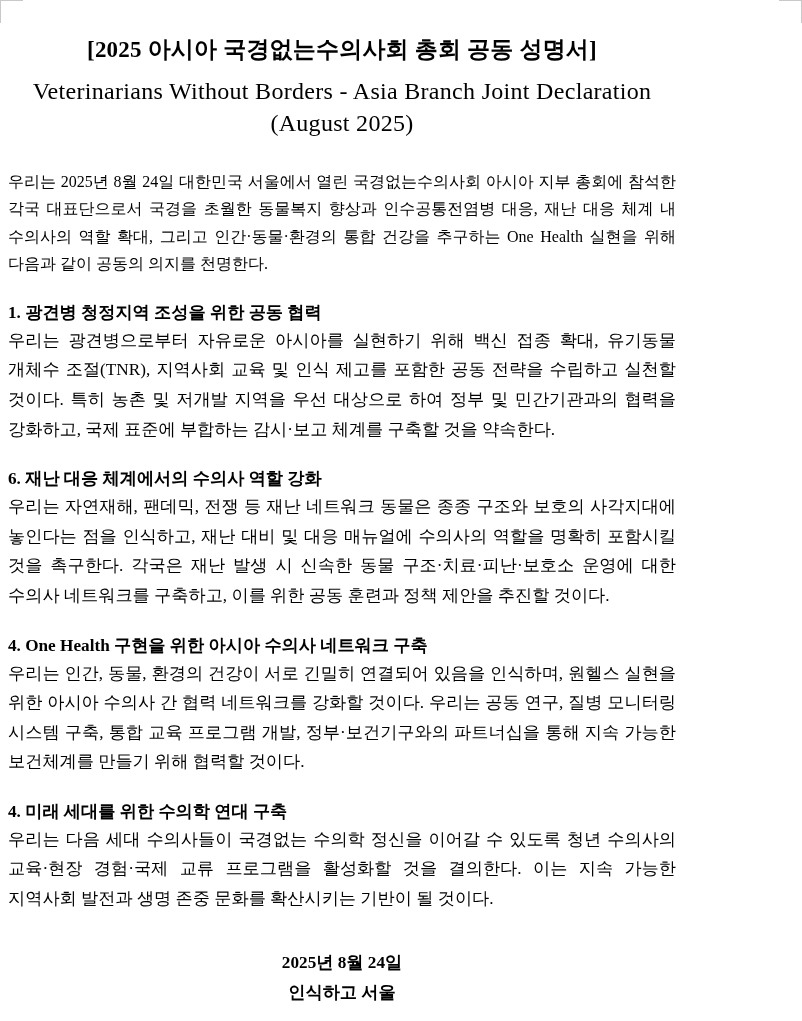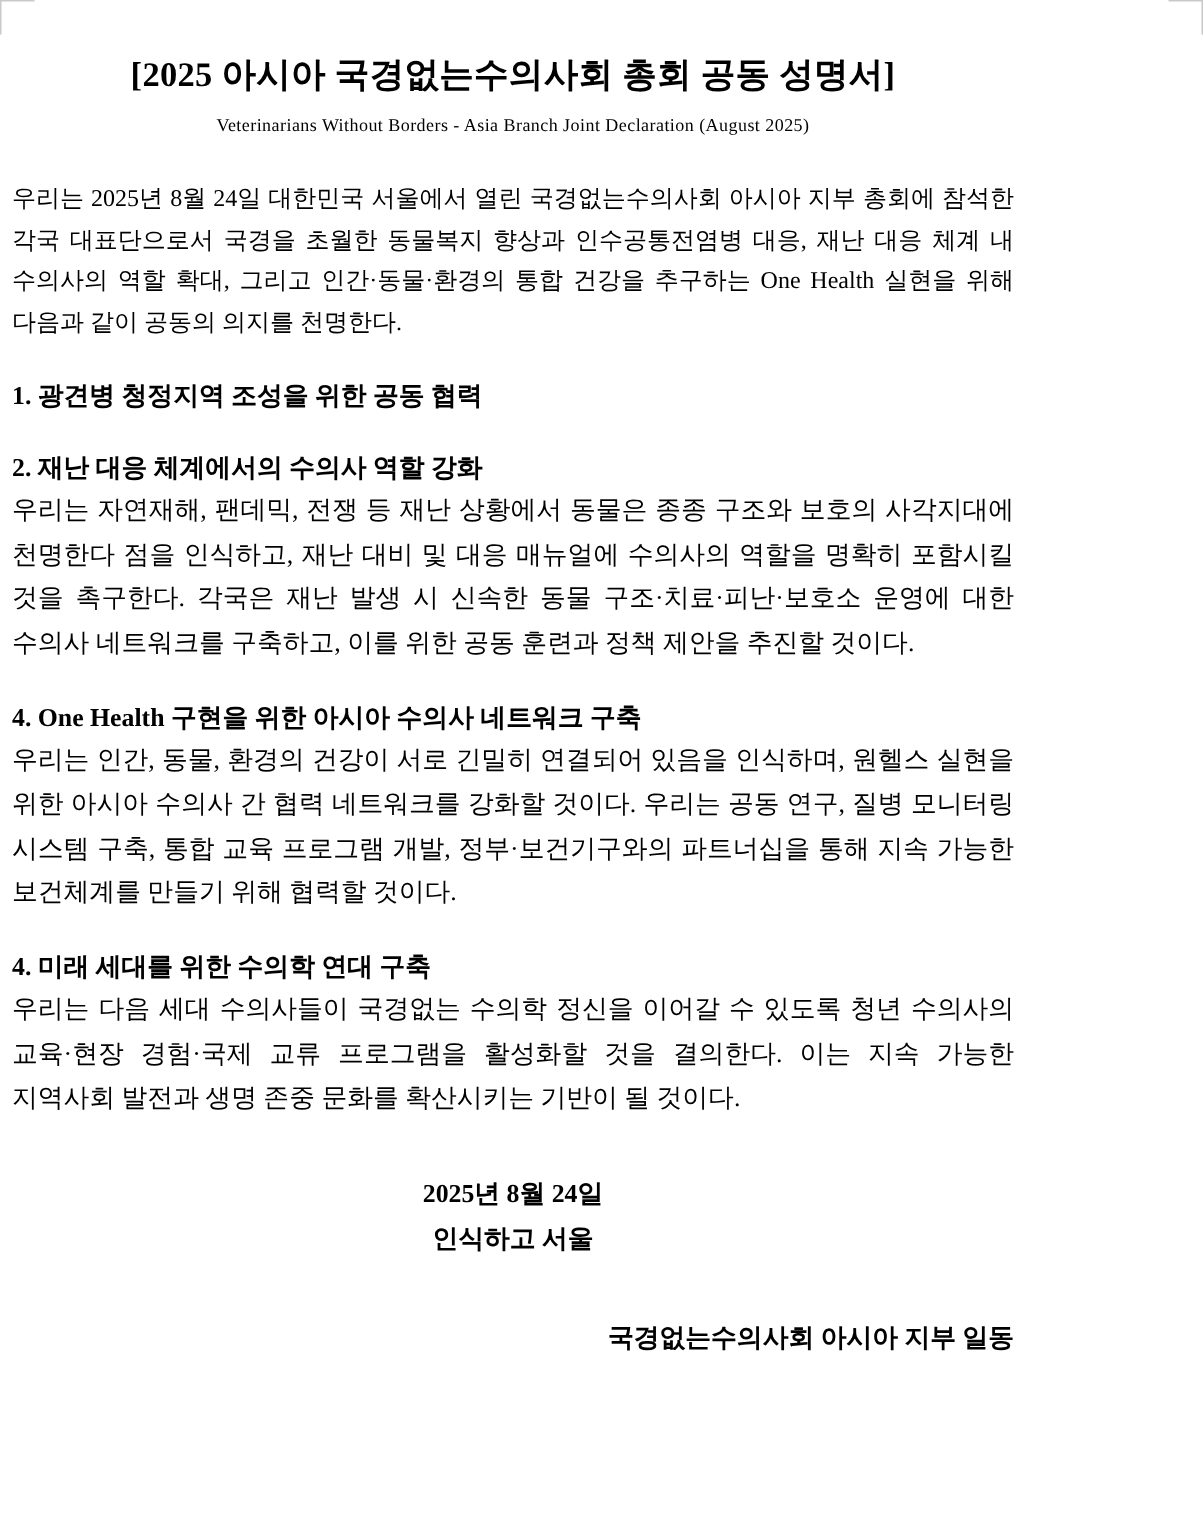"Veterinarians Without Borders - Asia" .doc-subtitle { font-size: 12px -> 24px }
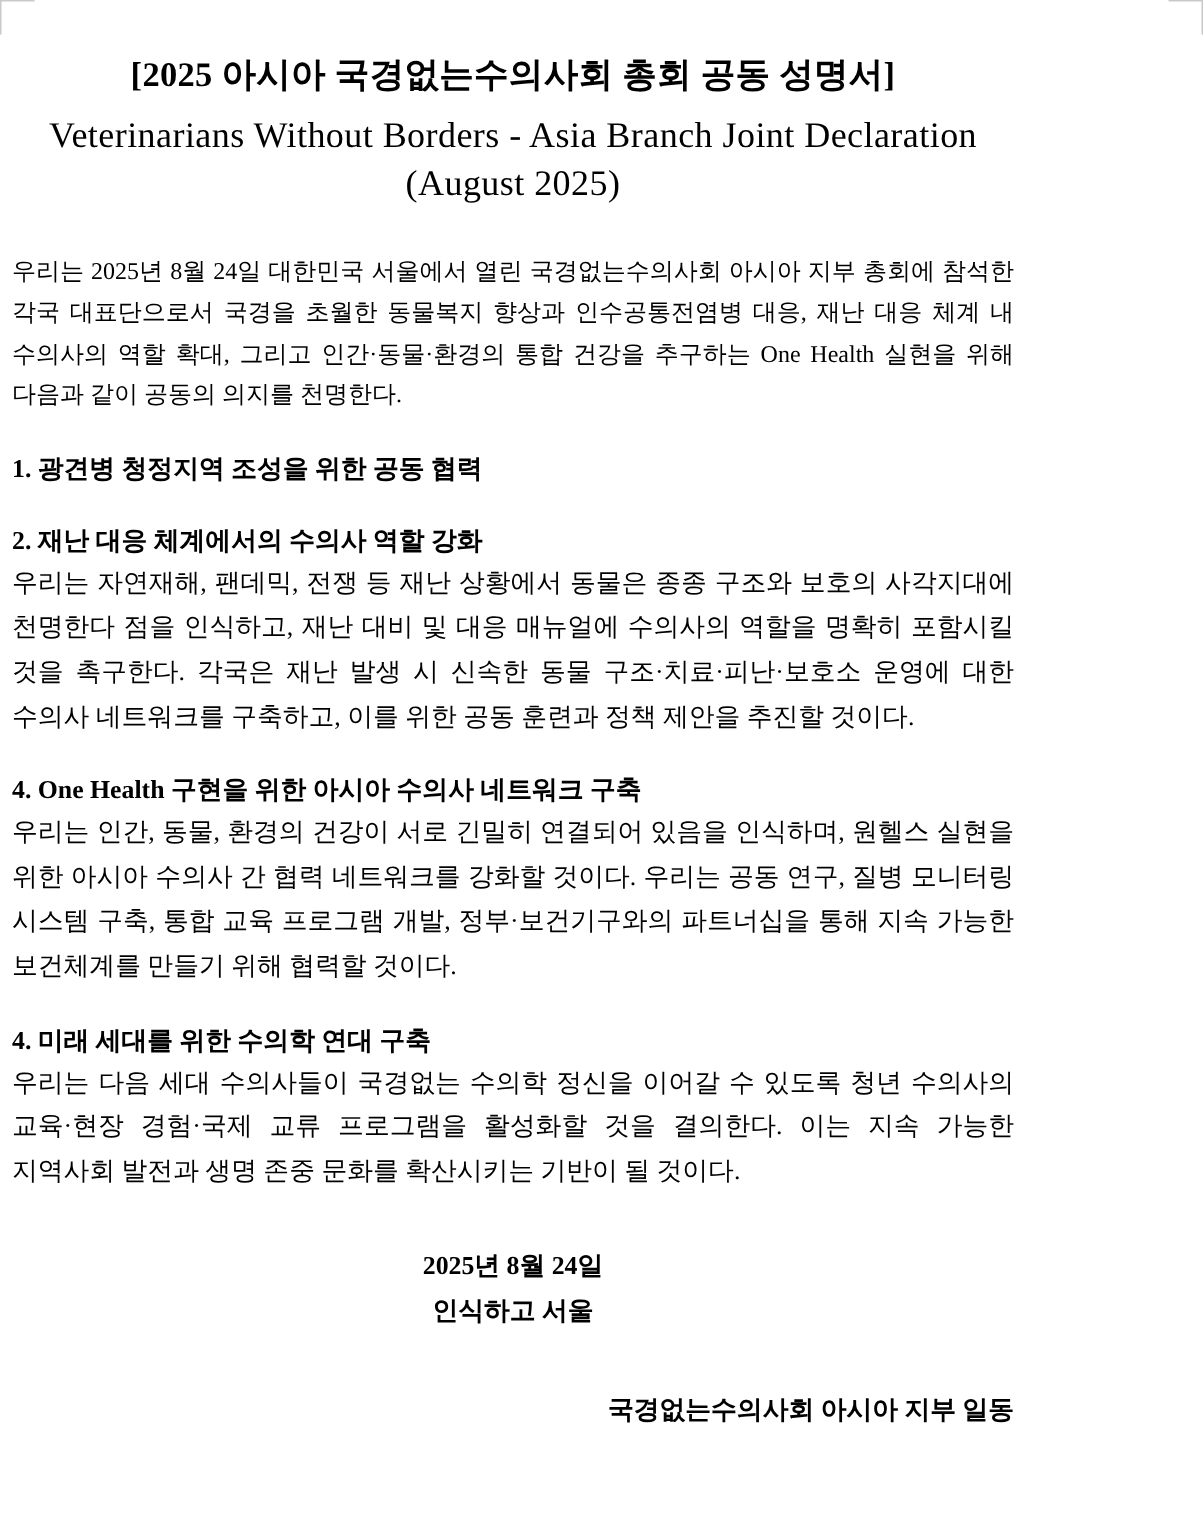"우리는 광견병으로부터 자유로운 아시아를 실현하기" p.section-body { html: none -> <p>우리는 광견병으로부터 자유로운 아시아를 실현하기 위해 백신 접종 확대, 유기동물 개체수 조절(TNR), 지역사회 교육 및 인식 제고를 포함한 공동 전략을 수립하고 실천할 것이다. 특히 농촌 및 저개발 지역을 우선 대상으로 하여 정부 및 민간기관과의 협력을 강화하고, 국제 표준에 부합하는 감시·보고 체계를 구축할 것을 약속한다.</p> }
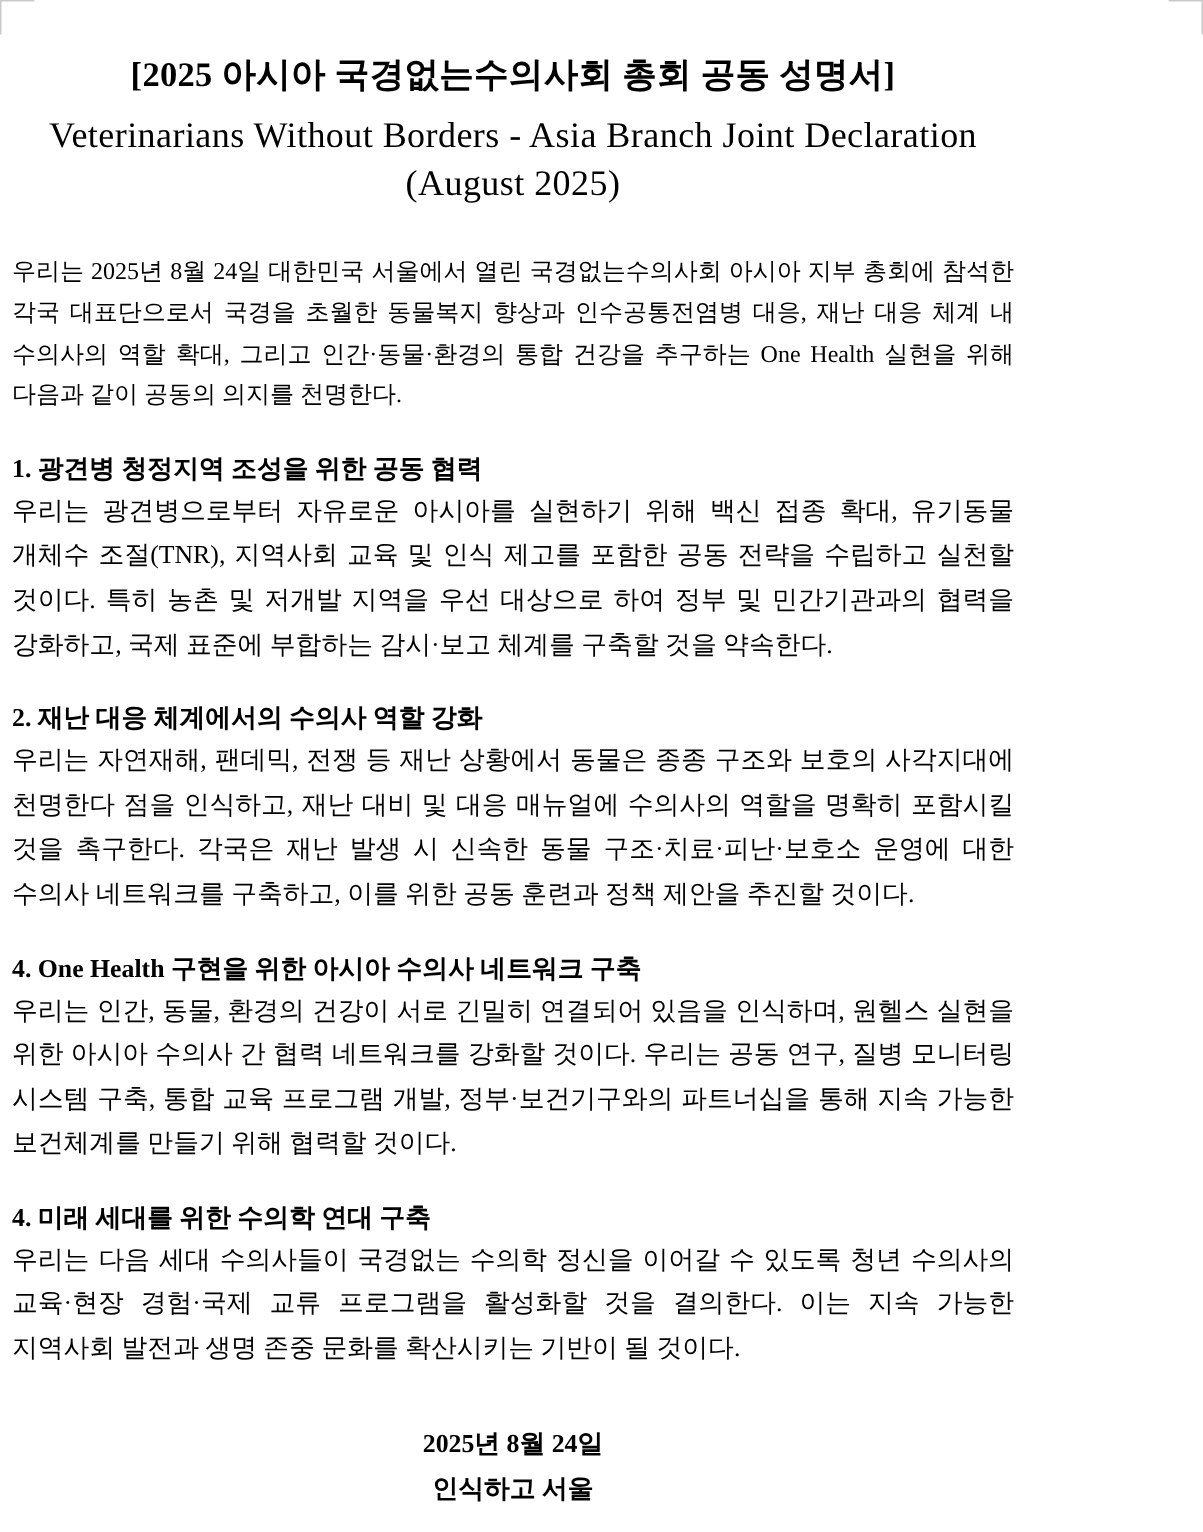"2. 재난 대응 체계에서의 수의사" div.section-heading { text: 2 -> 6 }
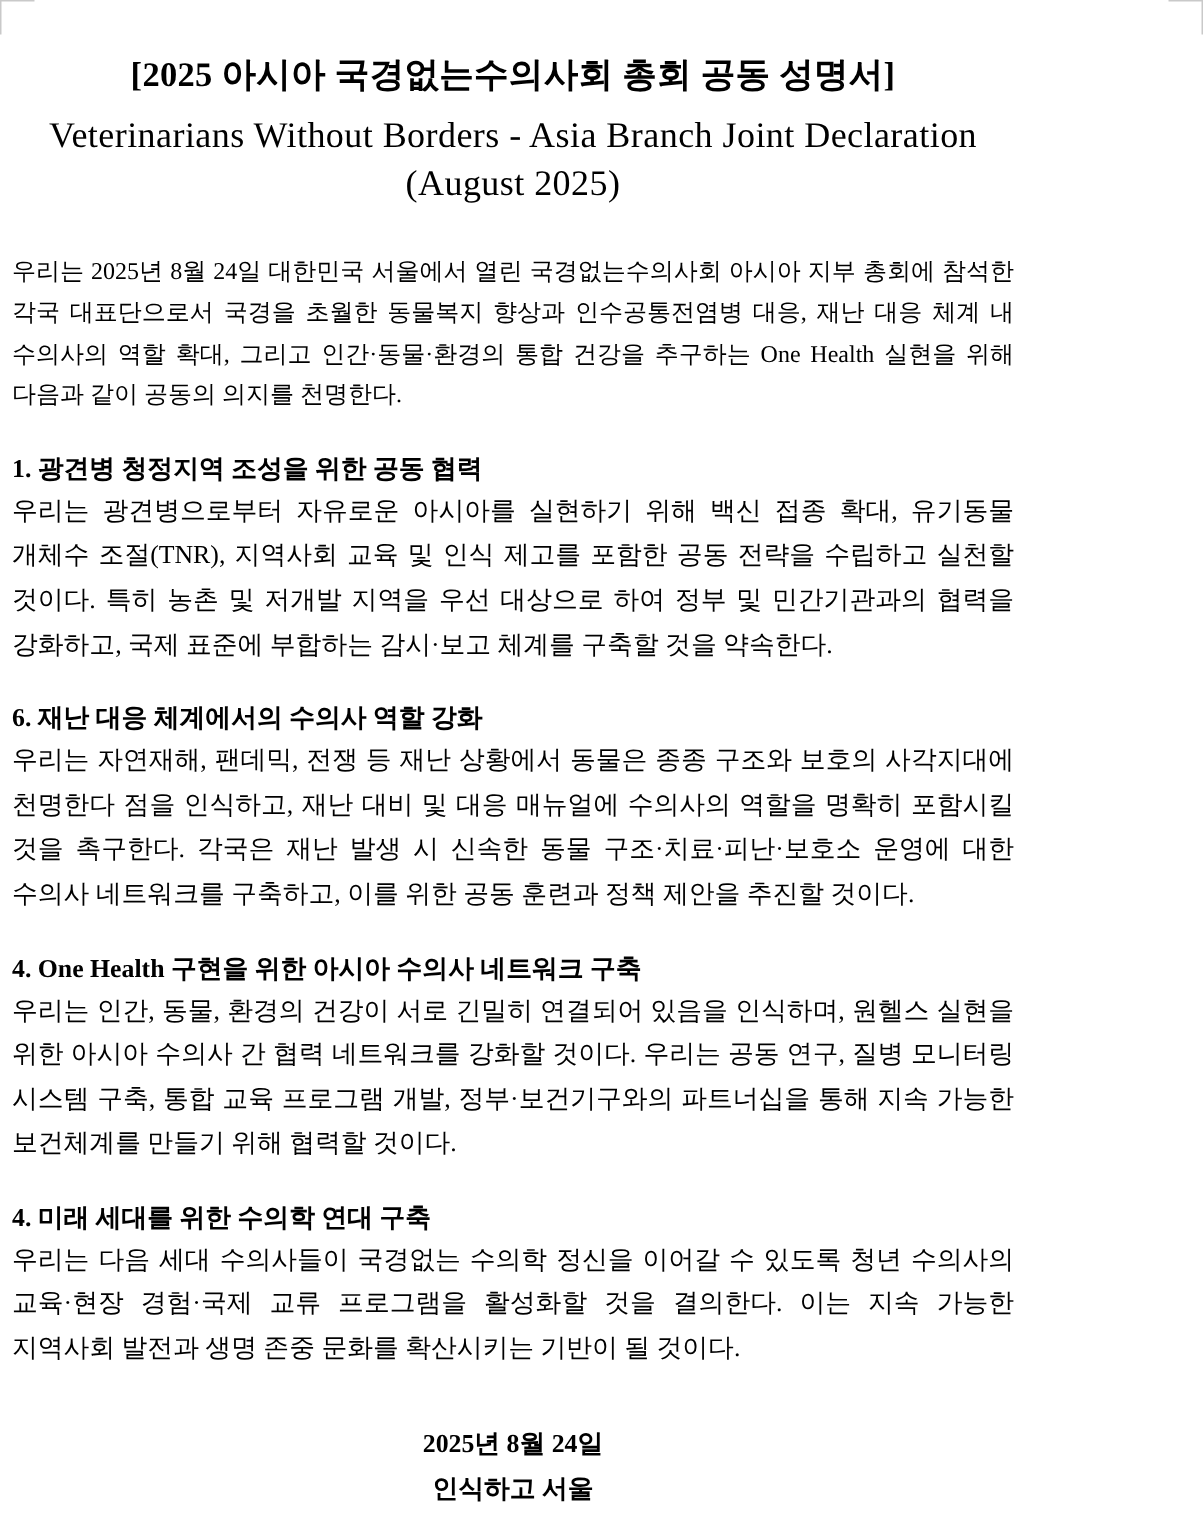"우리는 자연재해, 팬데믹, 전쟁 등" p.section-body { text: 상황에서 동물은 종종 구조와 보호의 사각지대에 천명한다 -> 네트워크 동물은 종종 구조와 보호의 사각지대에 놓인다는 }
